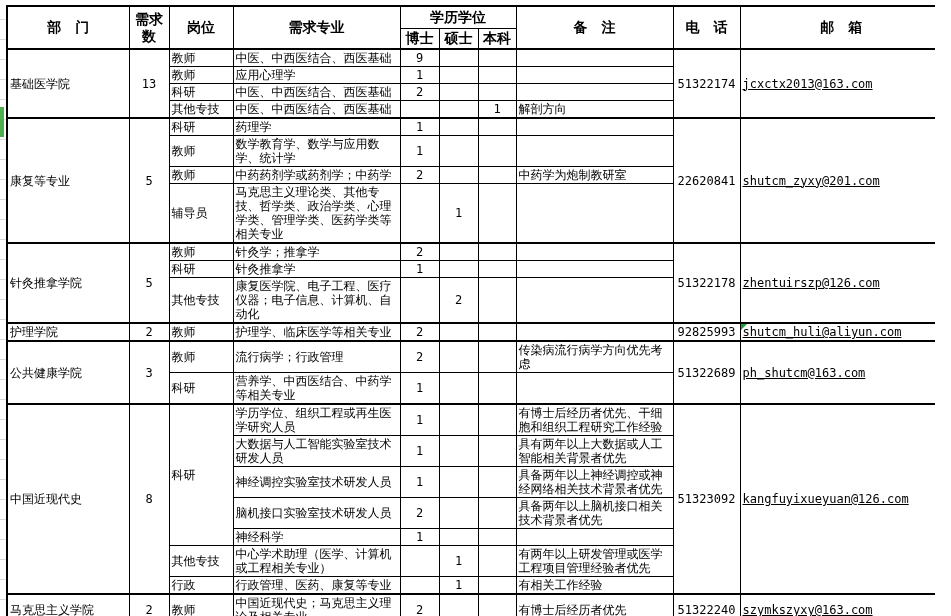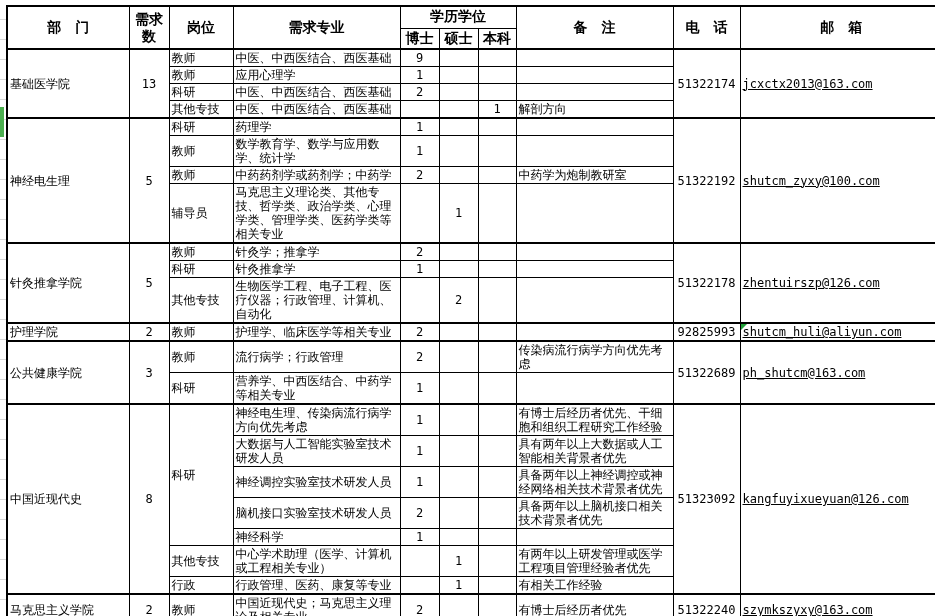"学历学位" thead th.degree-group { font-family: Liberation Mono, monospace -> none }
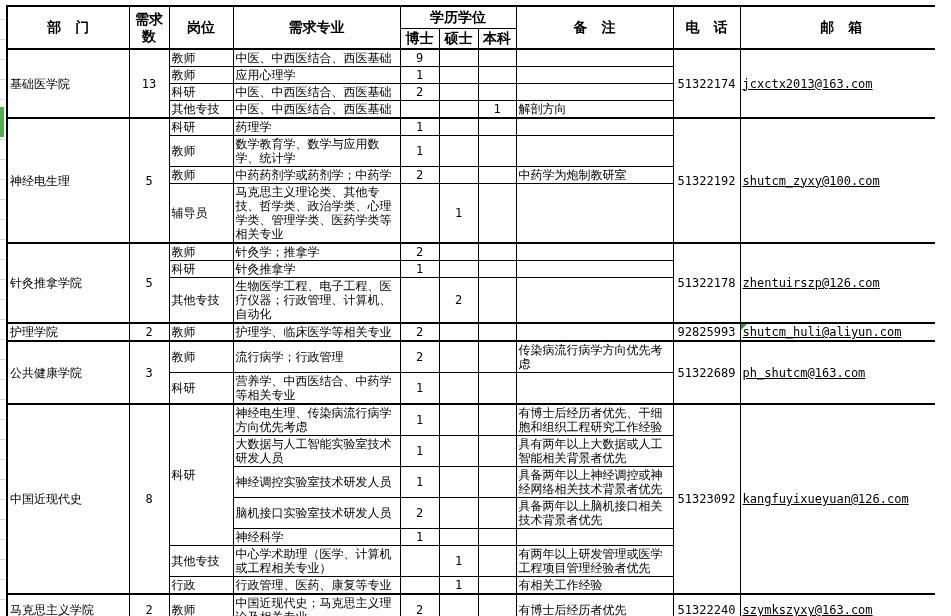"神经电生理" td.l { text: 神经电生理 -> 康复等专业 }
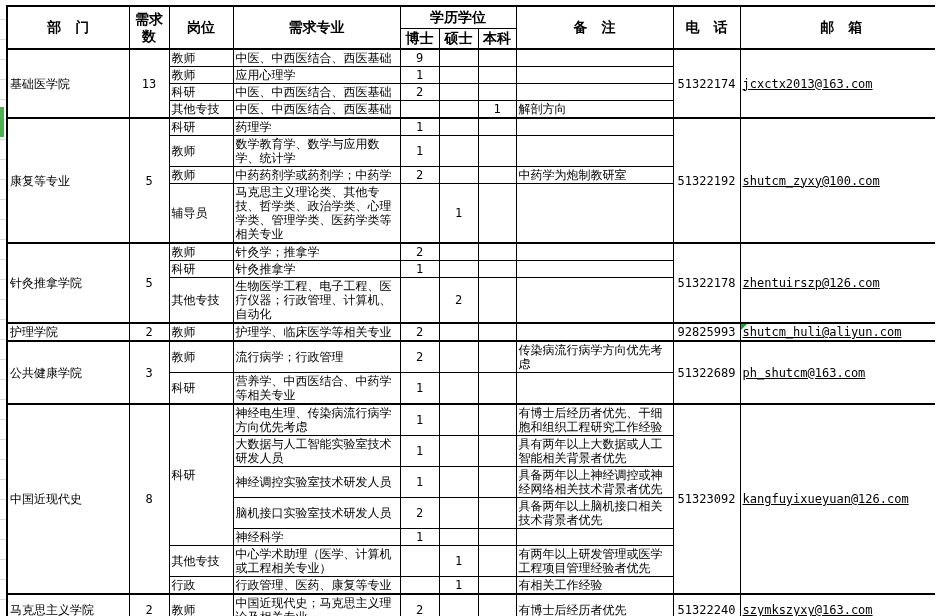"51322192" td.c { text: 51322192 -> 22620841 }
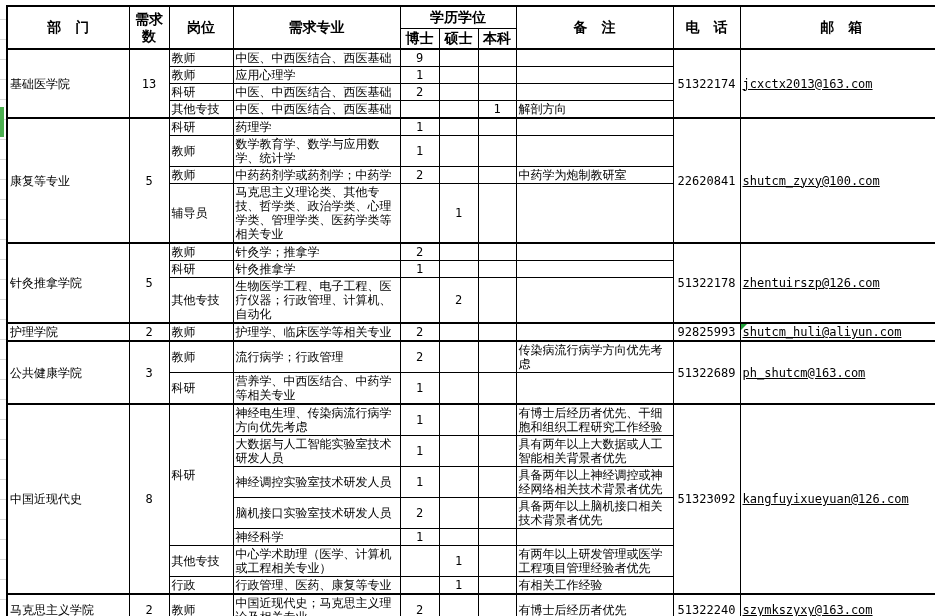"shutcm_zyxy@100.com" td.l { text: zyxy@100.com -> zyxy@201.com }
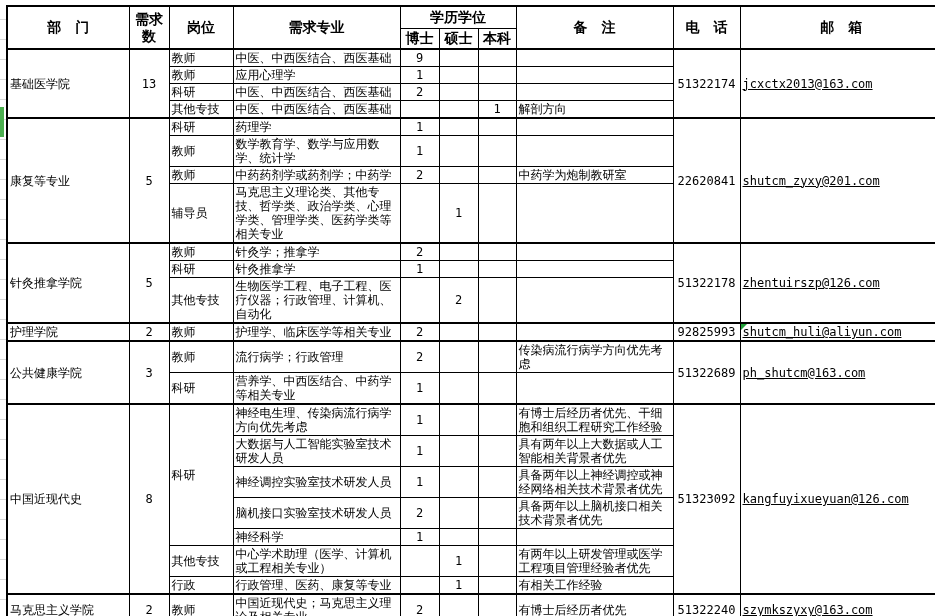"生物医学工程、电子工程、医疗仪器；行政管理、计算机、自动化" td.l { text: 生物医学工程、电子工程、医疗仪器；行政管理 -> 康复医学院、电子工程、医疗仪器；电子信息 }
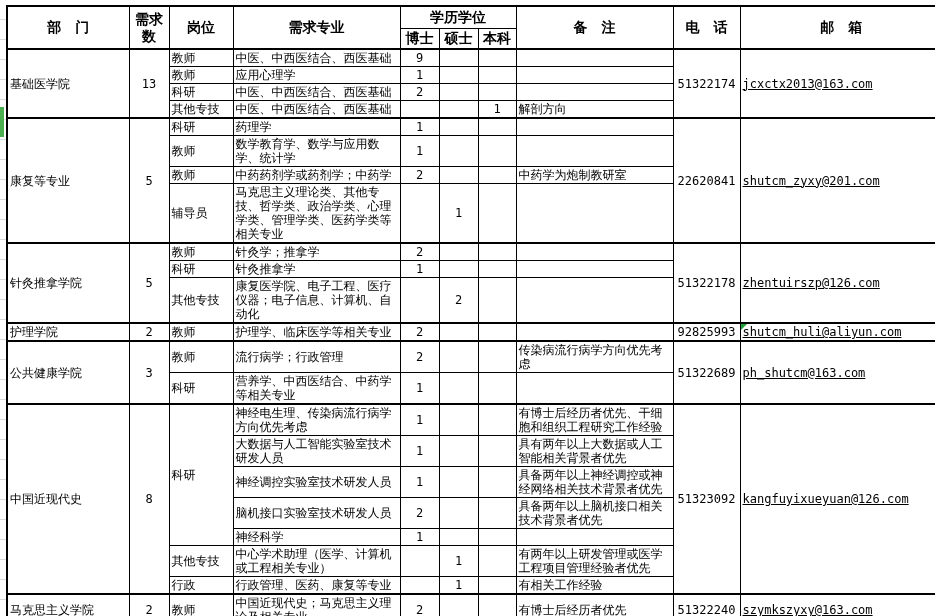"神经电生理、传染病流行病学方向优先考虑" td.l { text: 神经电生理、传染病流行病学方向优先考虑 -> 学历学位、组织工程或再生医学研究人员 }
